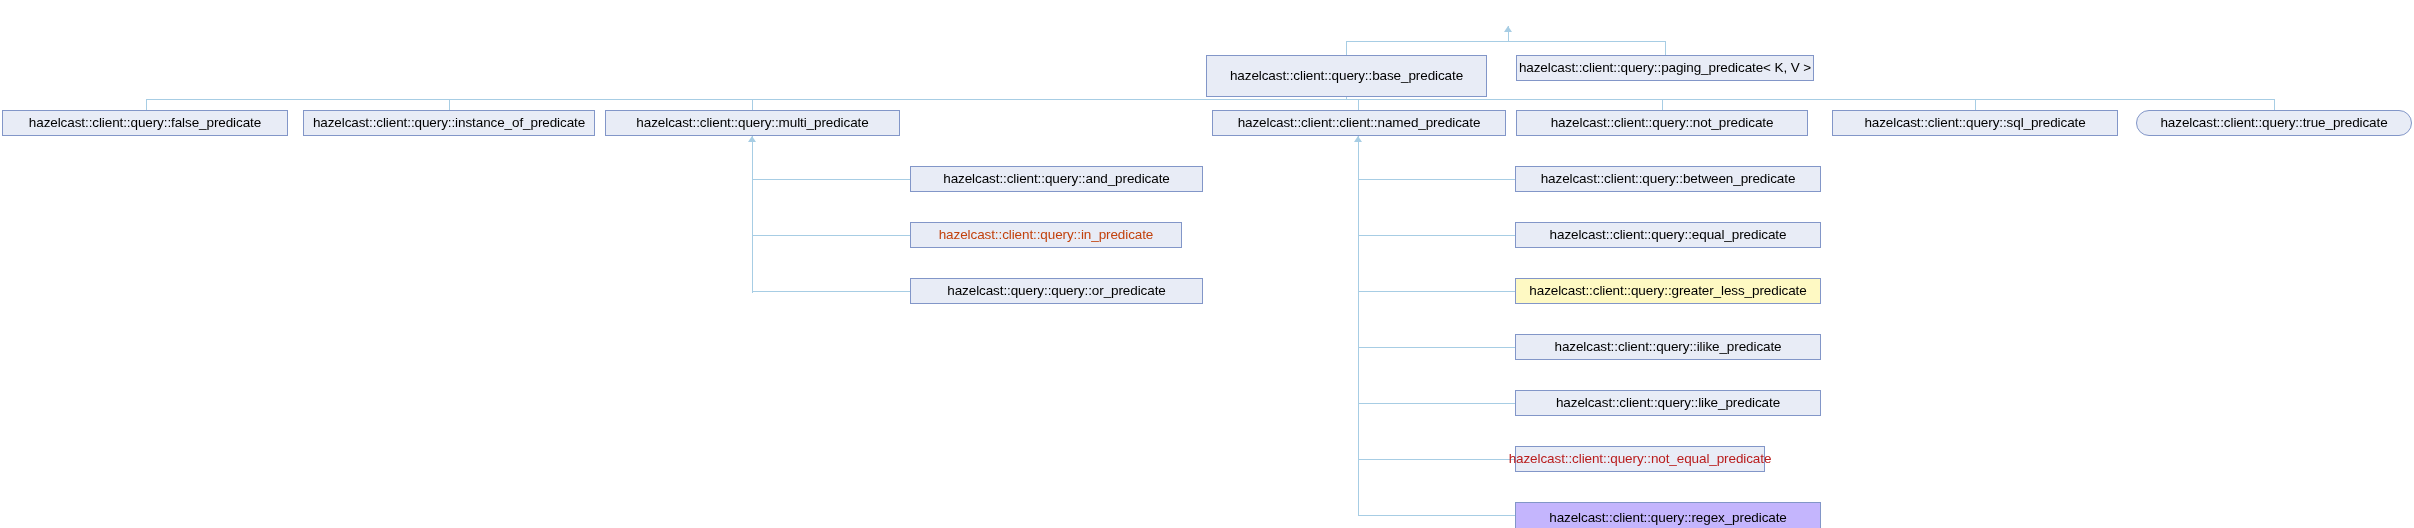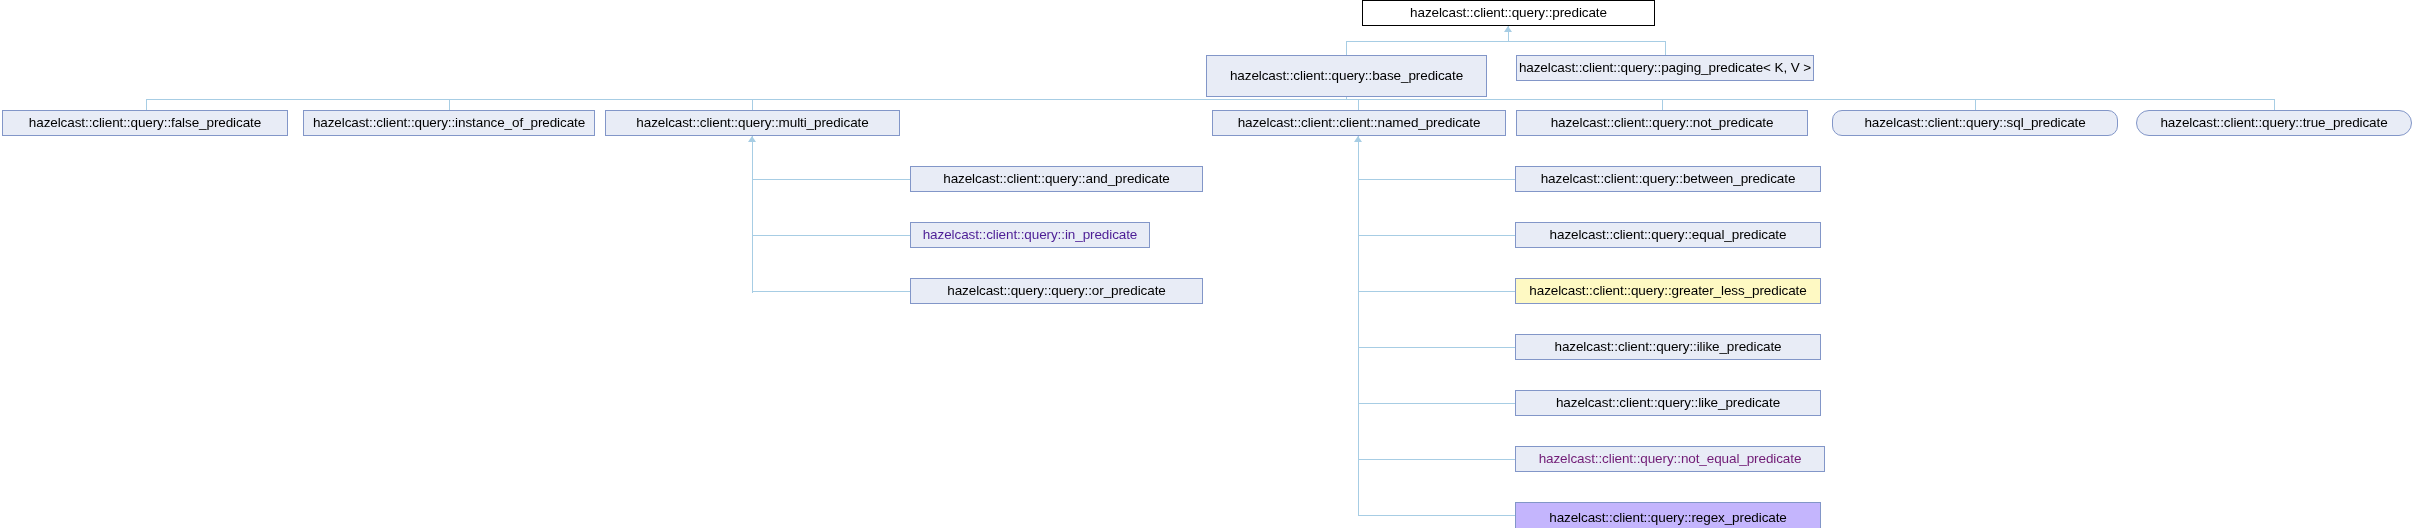"hazelcast::client::query::predicate" div.node { html: <div>hazelcast::client::query::predicate</div> -> none }
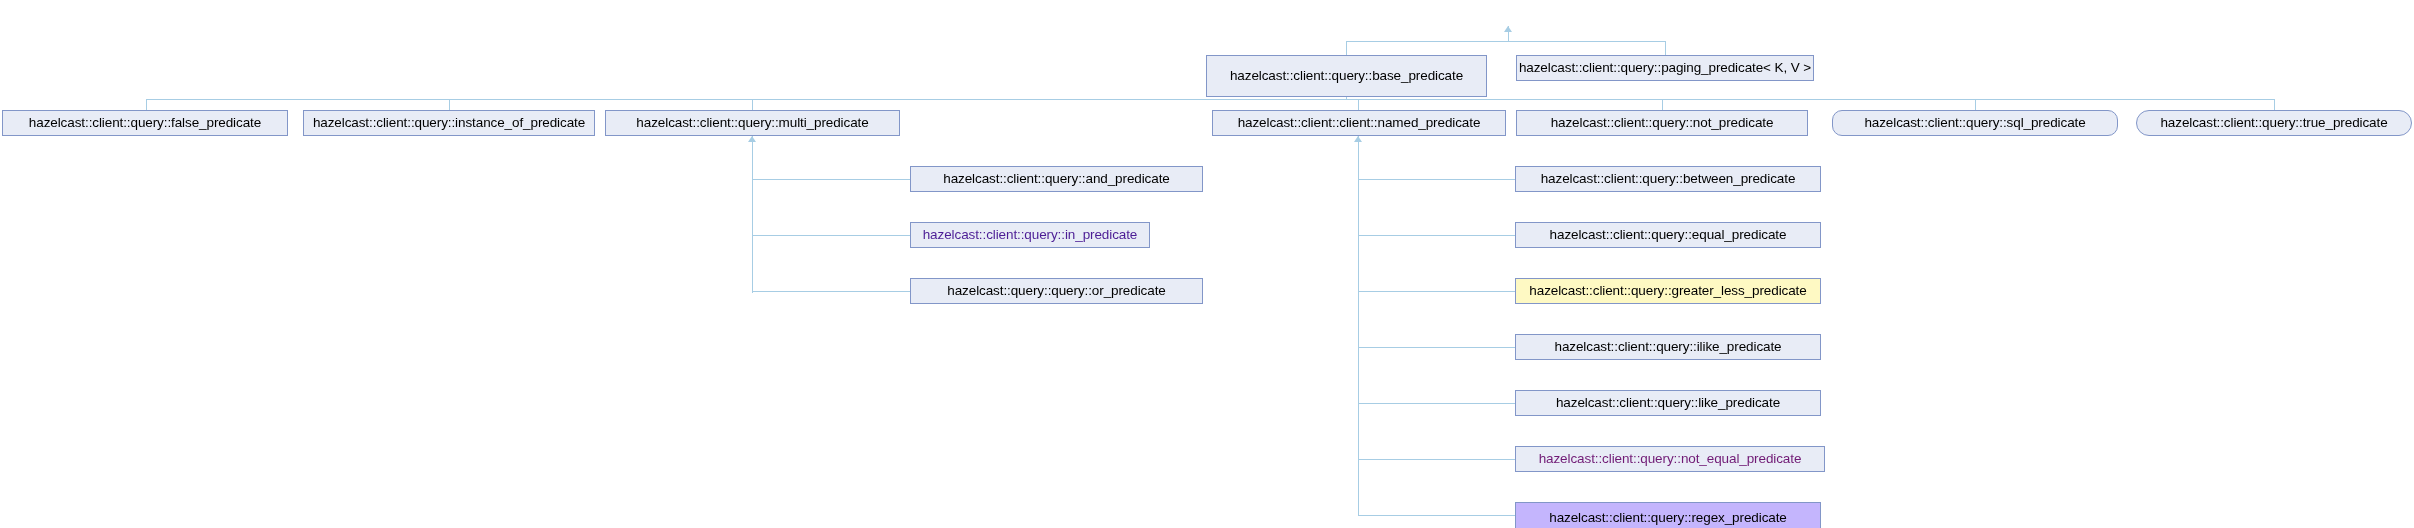"hazelcast::client::query::sql_predicate" div.node { border-radius: 10px -> none }
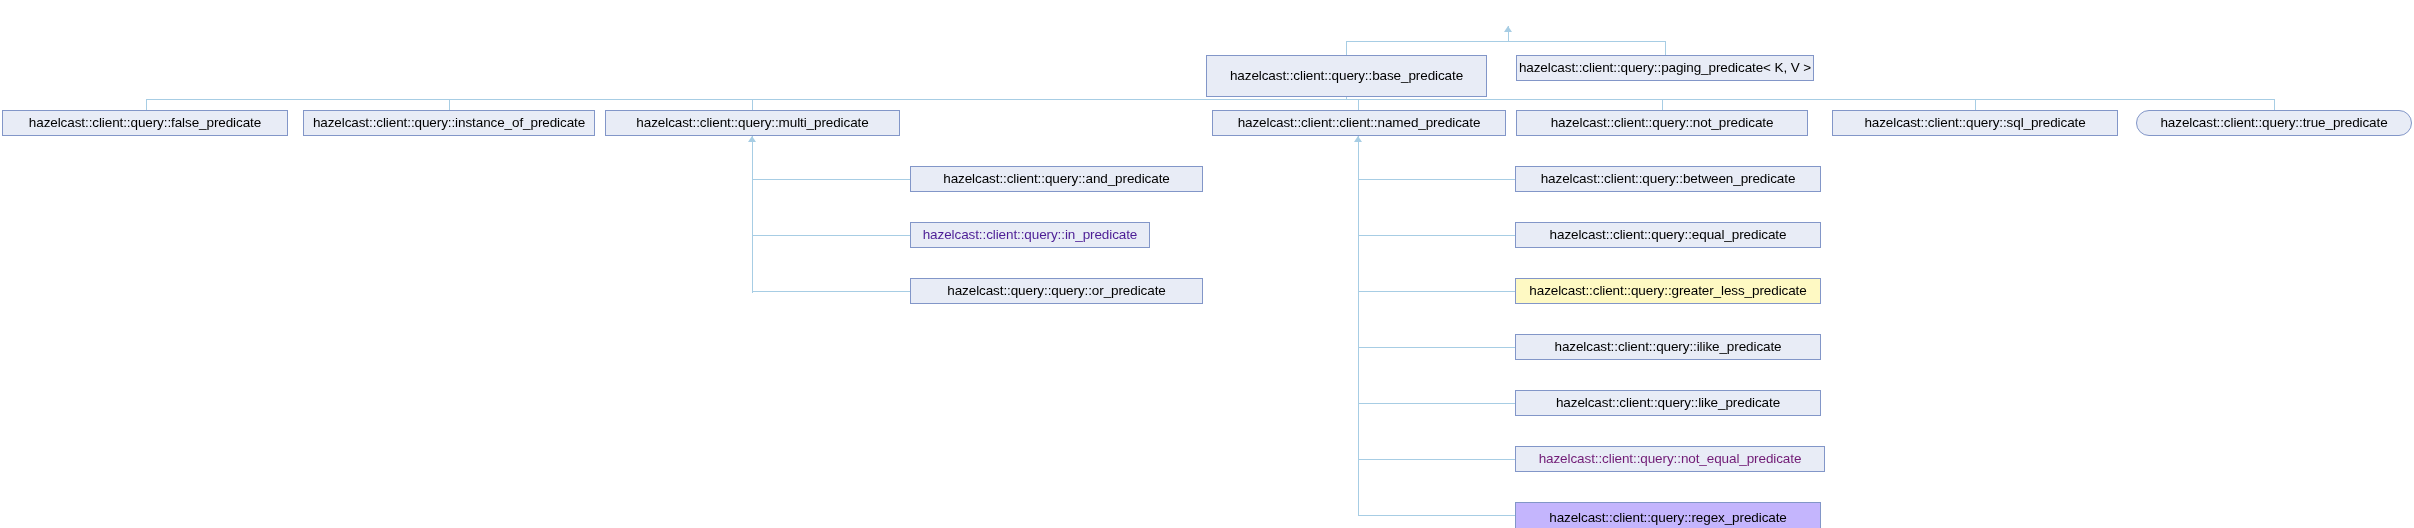"hazelcast::client::query::in_predicate" div.node { color: #4c1d95 -> #c2410c; width: 240px -> 272px }
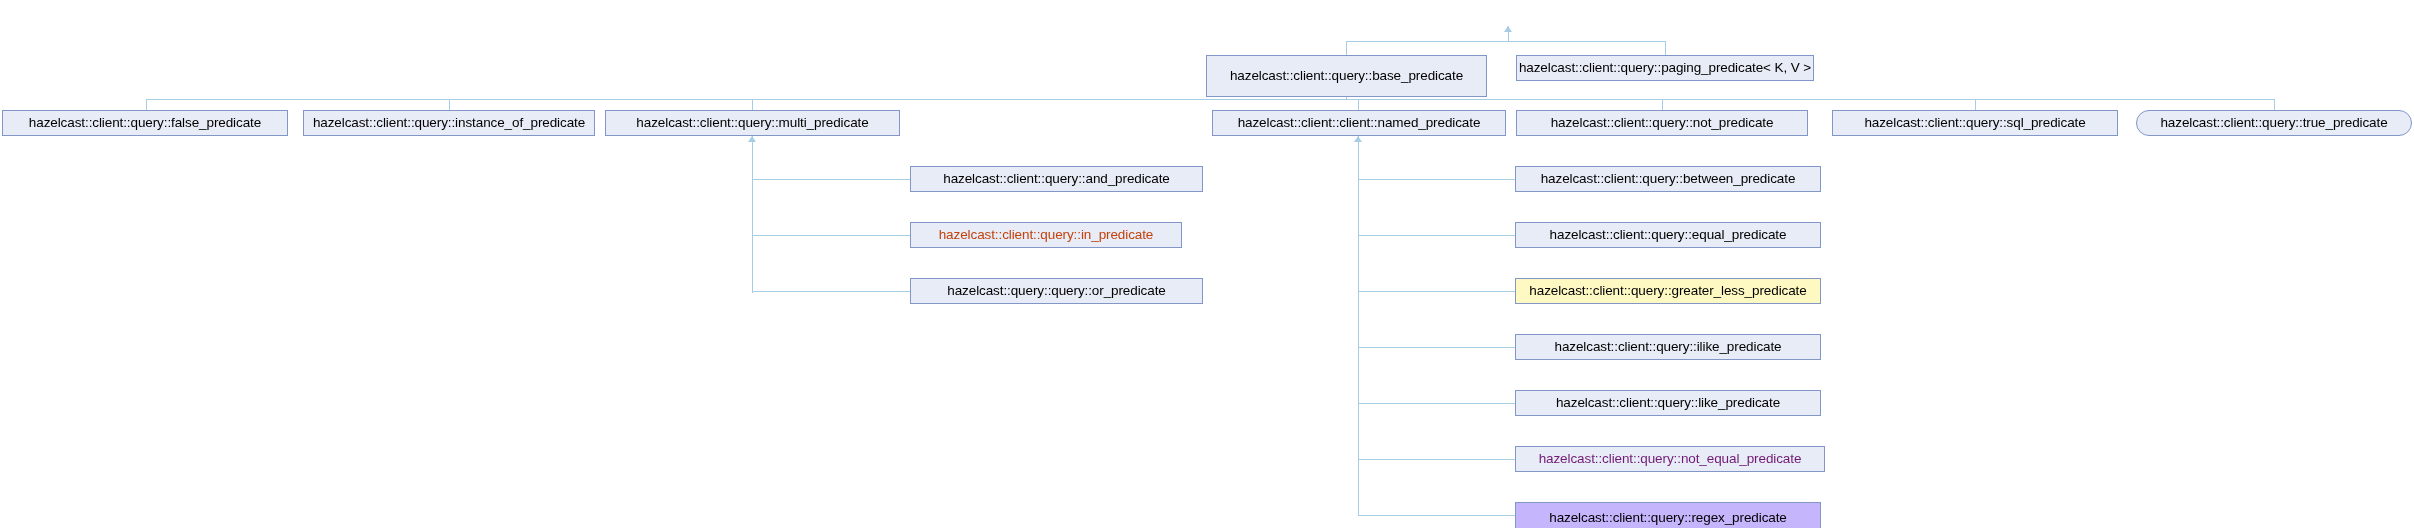"hazelcast::client::query::not_equal_pred" div.node { color: #701a75 -> #b91c1c; width: 310px -> 250px }
